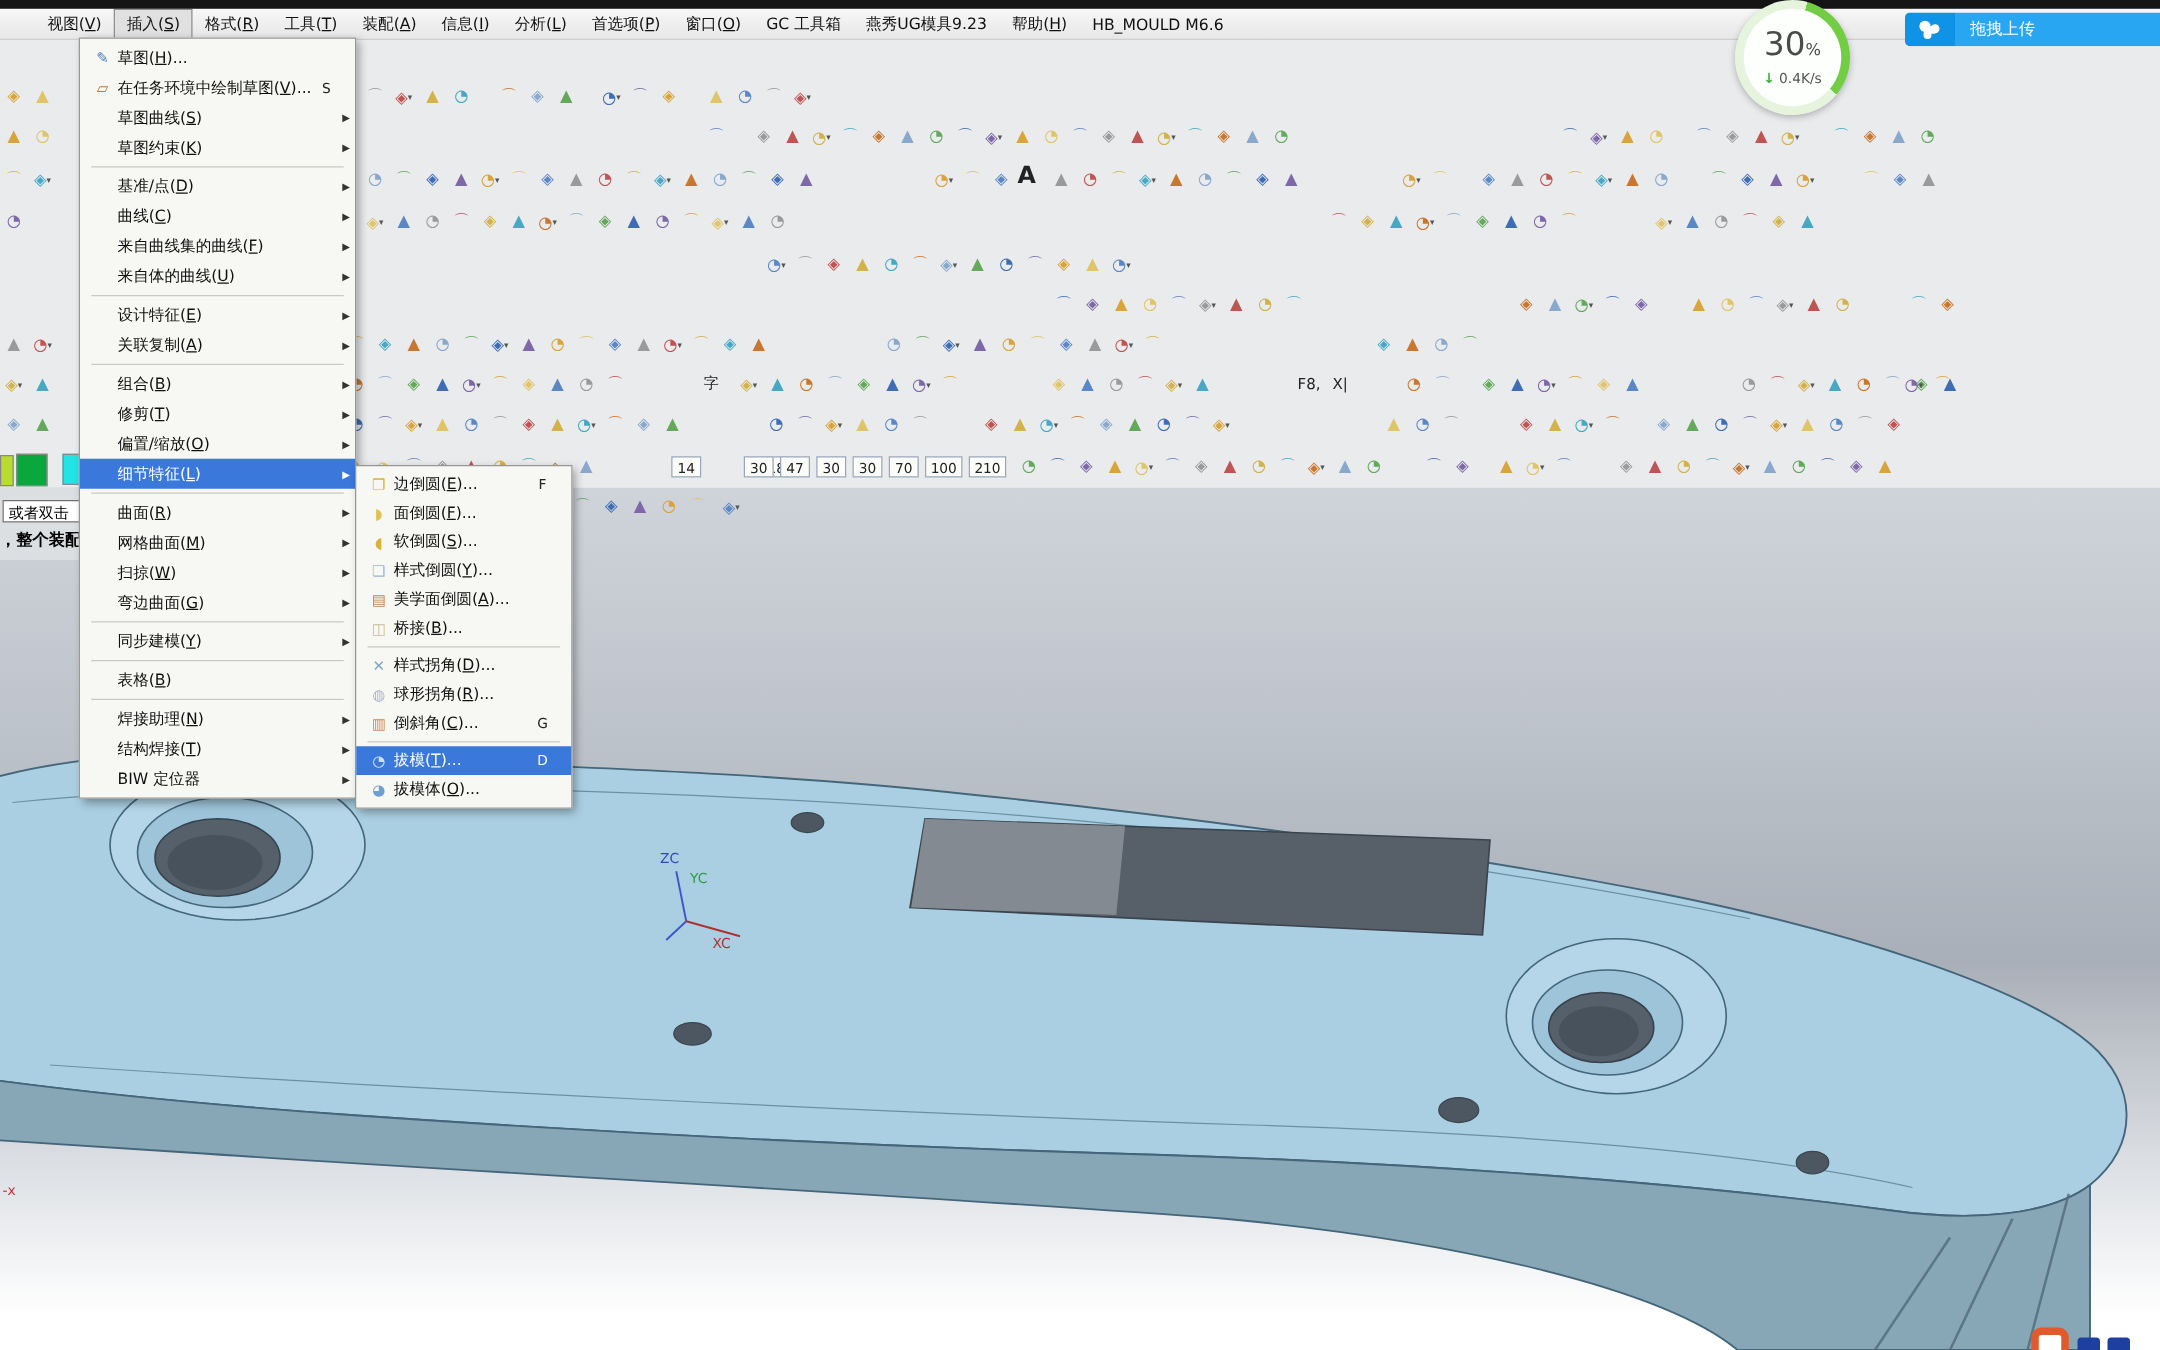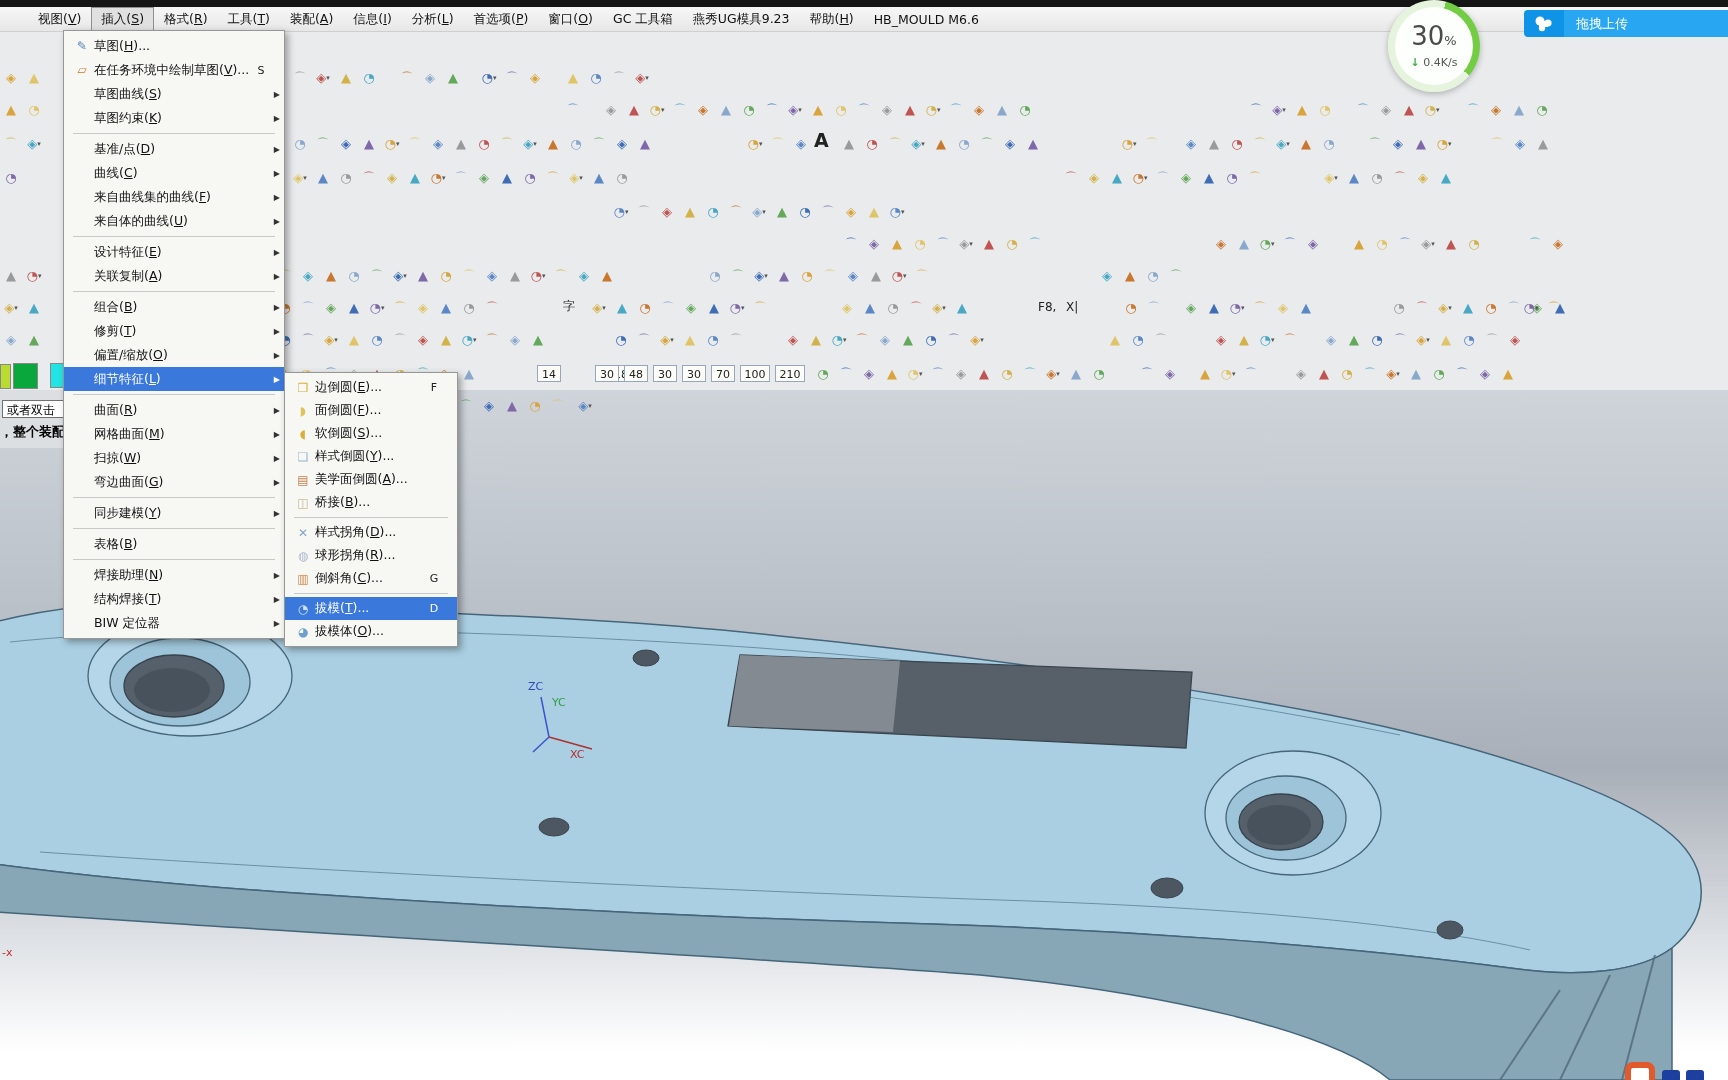"48" div.numbtn { text: 48 -> 47 }
